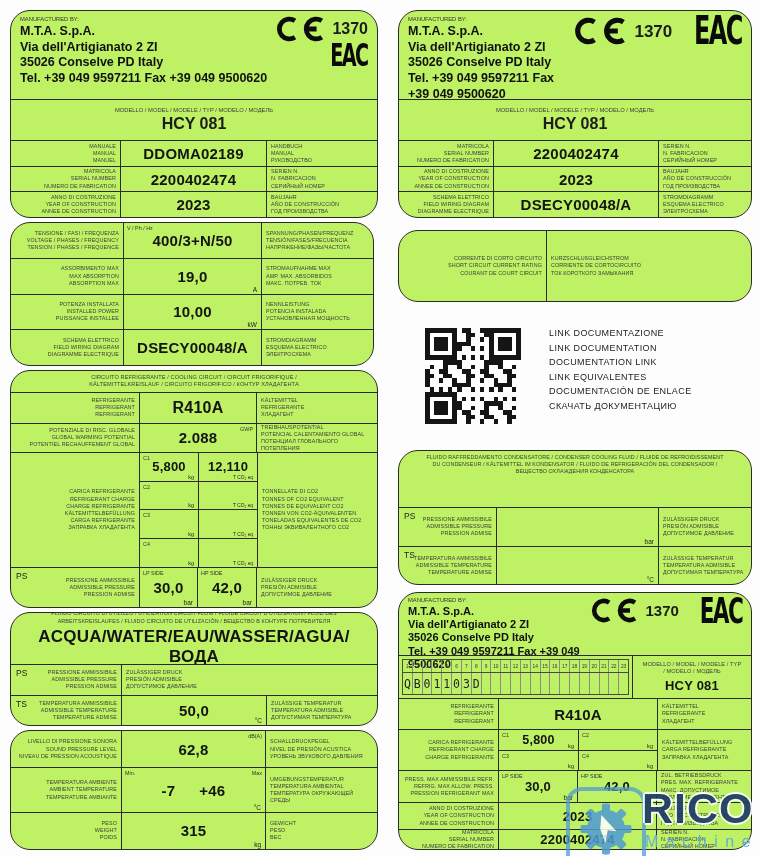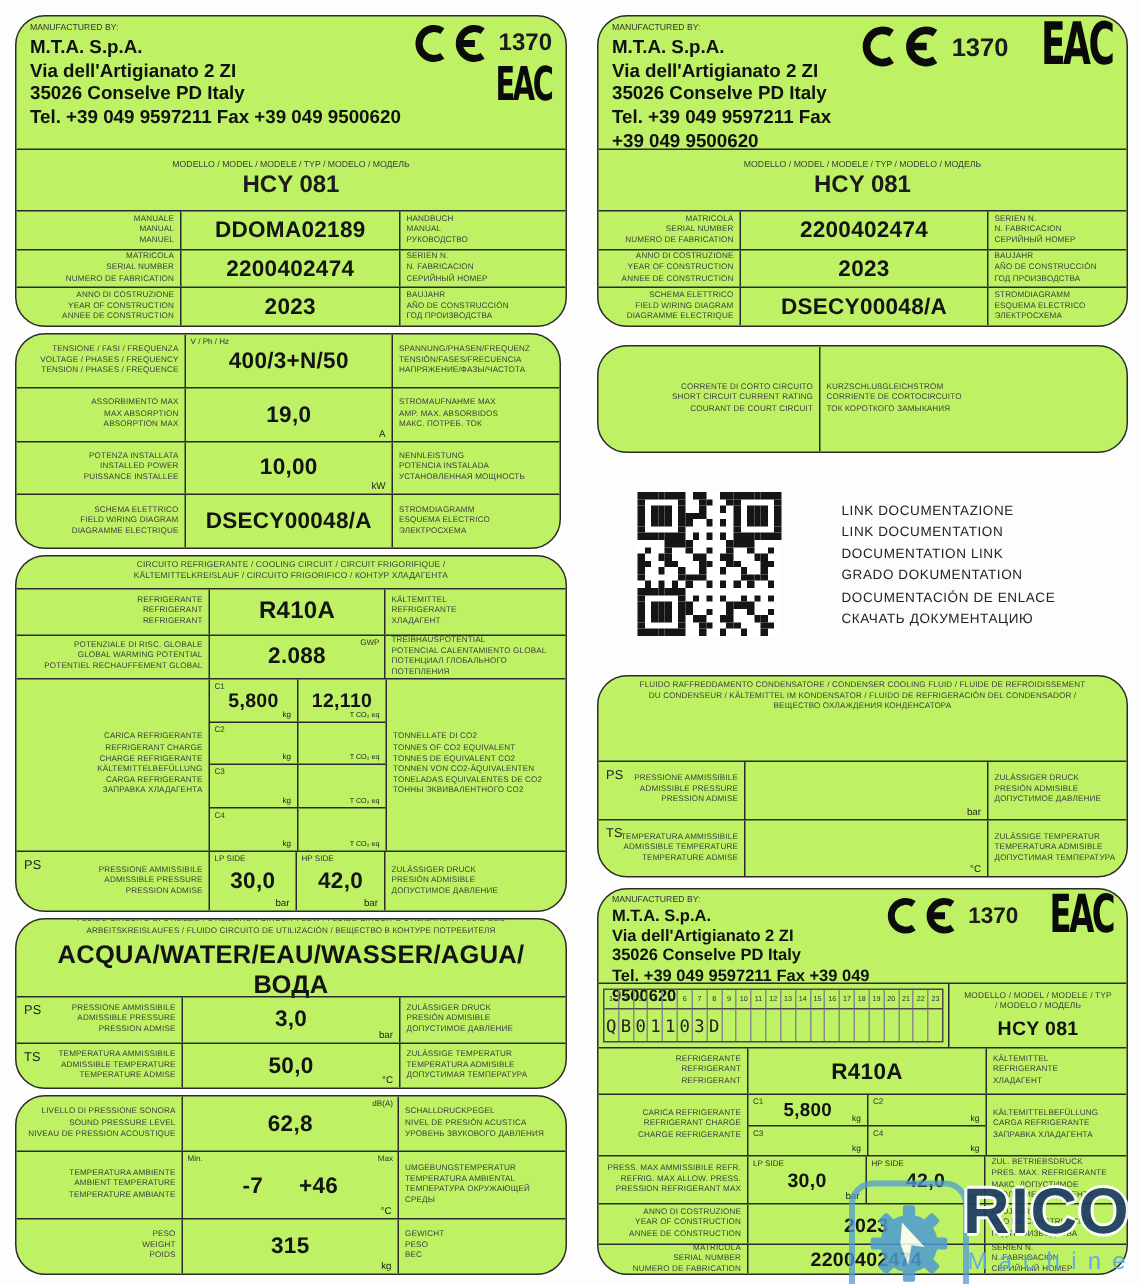"LINK DOCUMENTAZIONE" .docs { align-items: center -> flex-start; gap: 40px -> 28px }
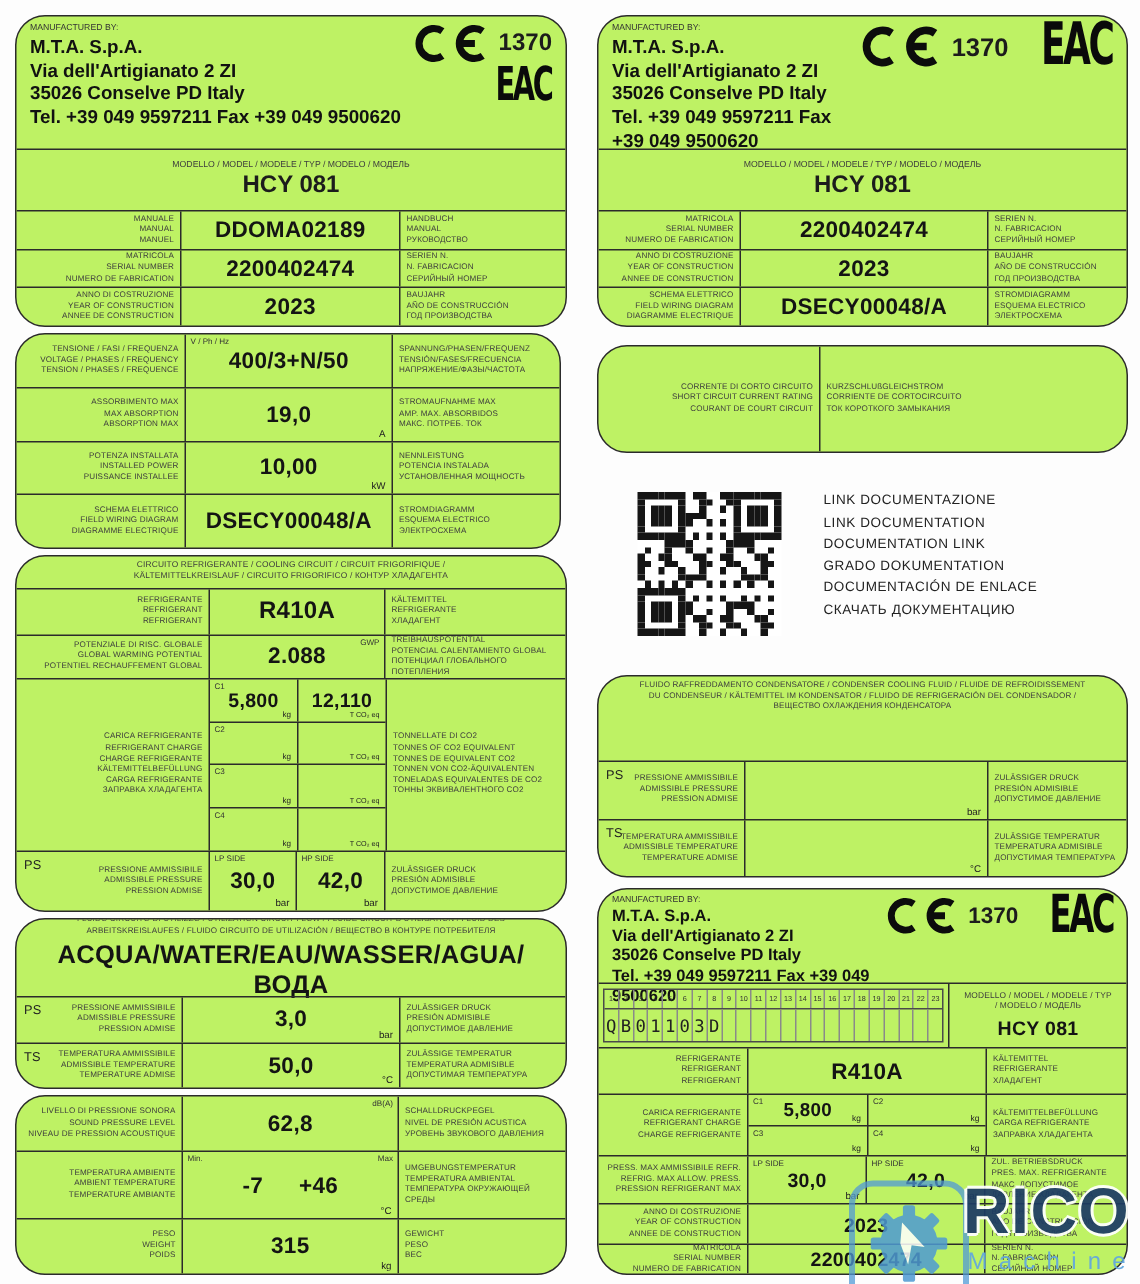"GRADO DOKUMENTATION" div { text: GRADO DOKUMENTATION -> LINK EQUIVALENTES }
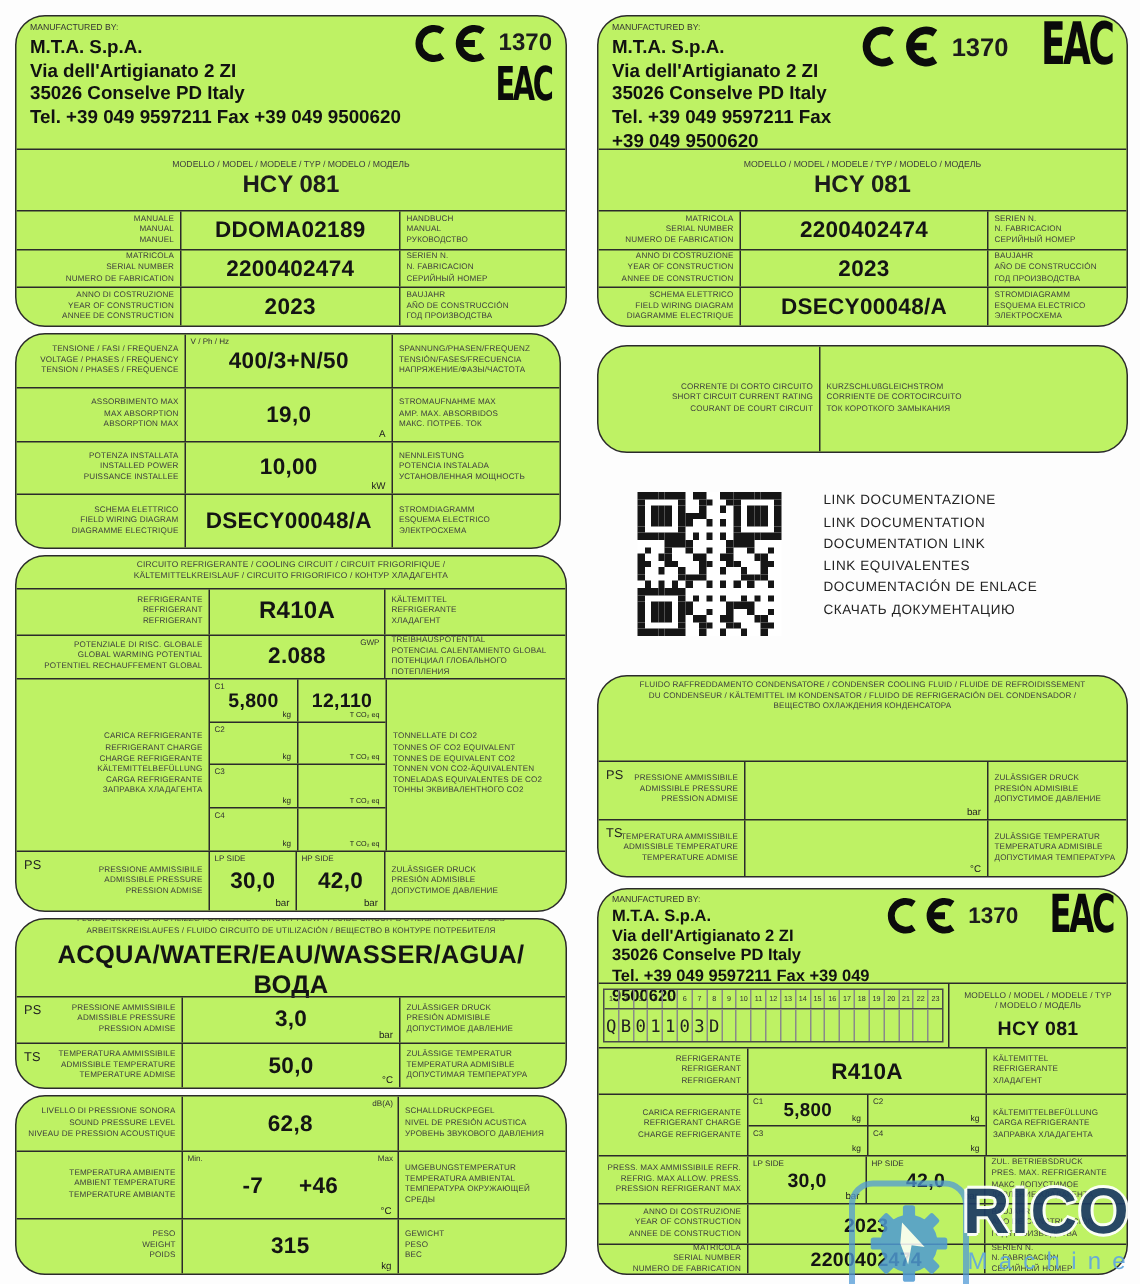"3,0" div.cell { html: <div> <div>3,0</div> <span>bar</span> </div> -> none }
